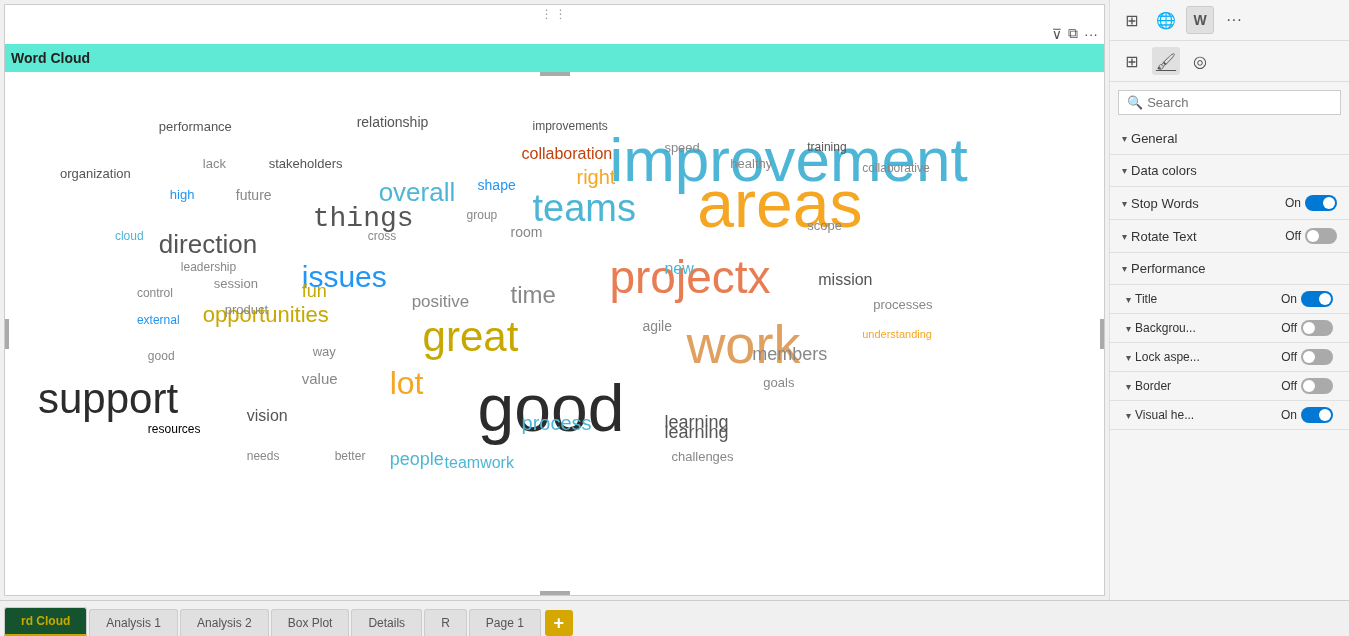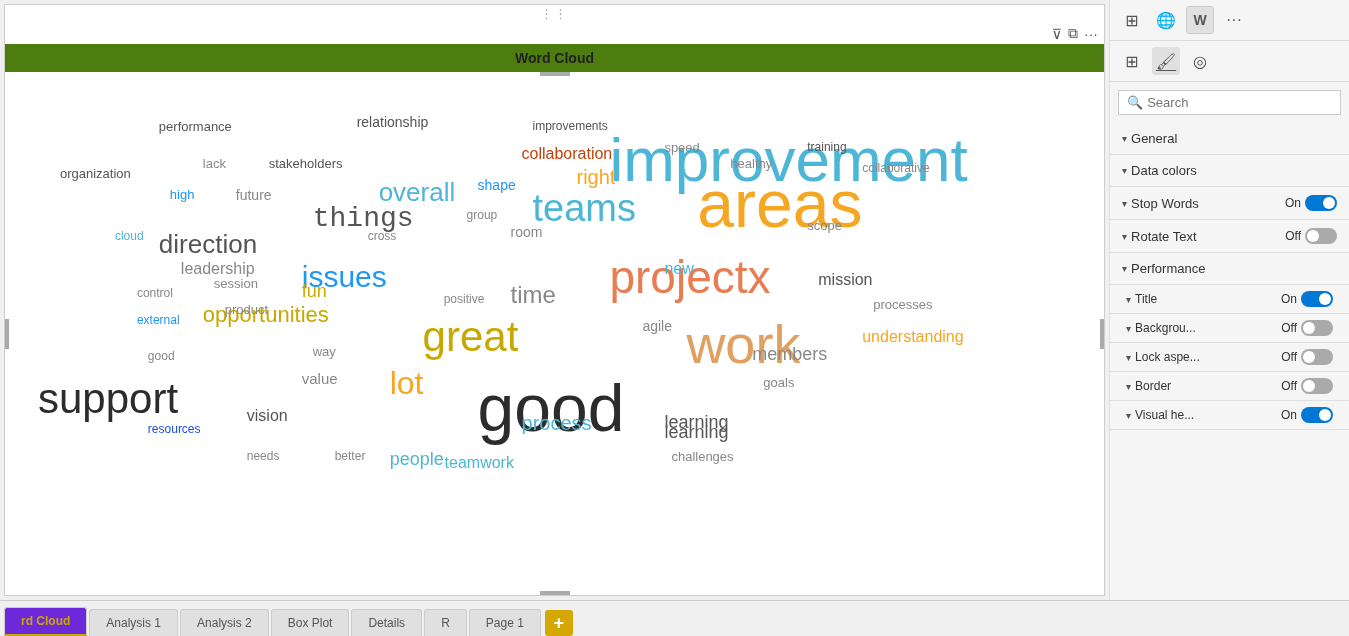"Word Cloud" .wc-title-bar { background: #4d7c0f -> #5eead4; text-align: center -> none }
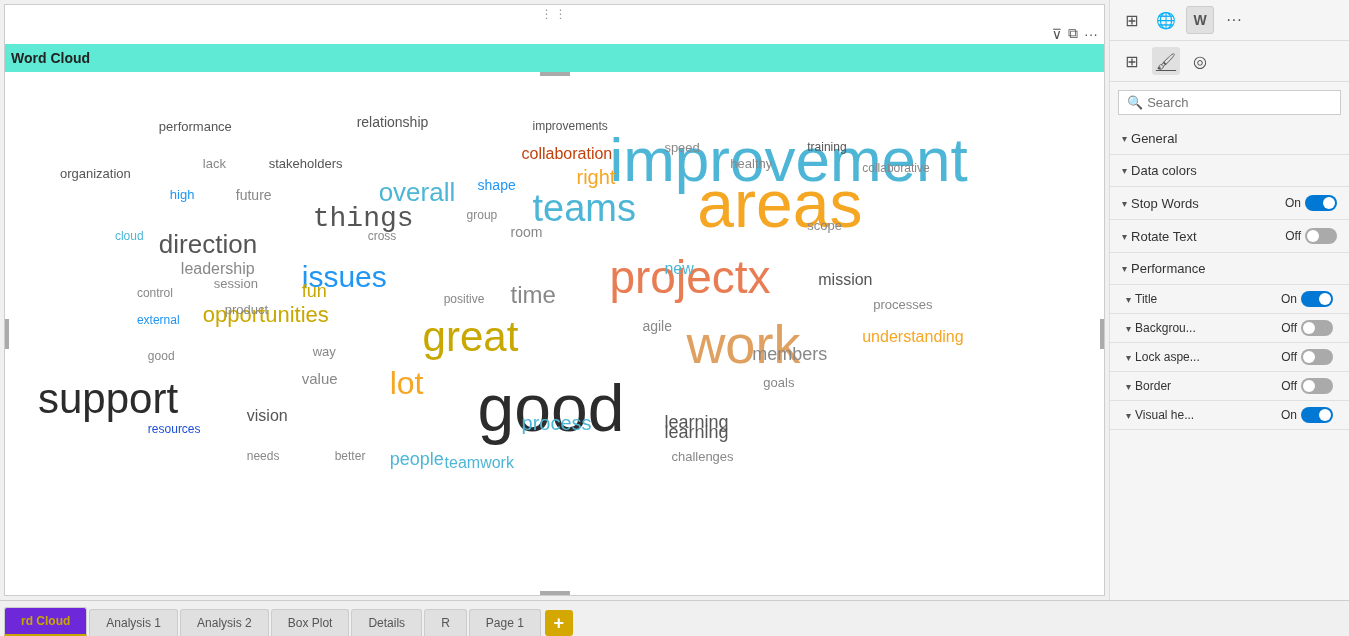"leadership" span.wc-word { font-size: 16px -> 12px }
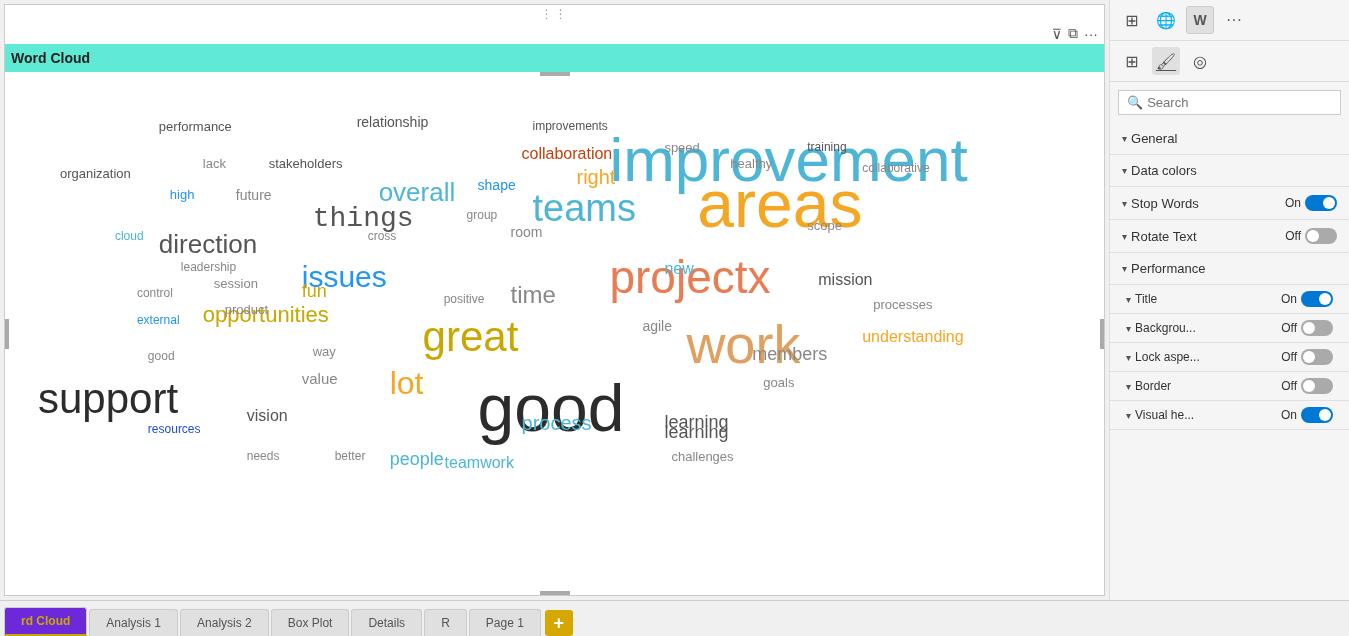"positive" span.wc-word { font-size: 12px -> 17px; margin-left: 32px -> none }
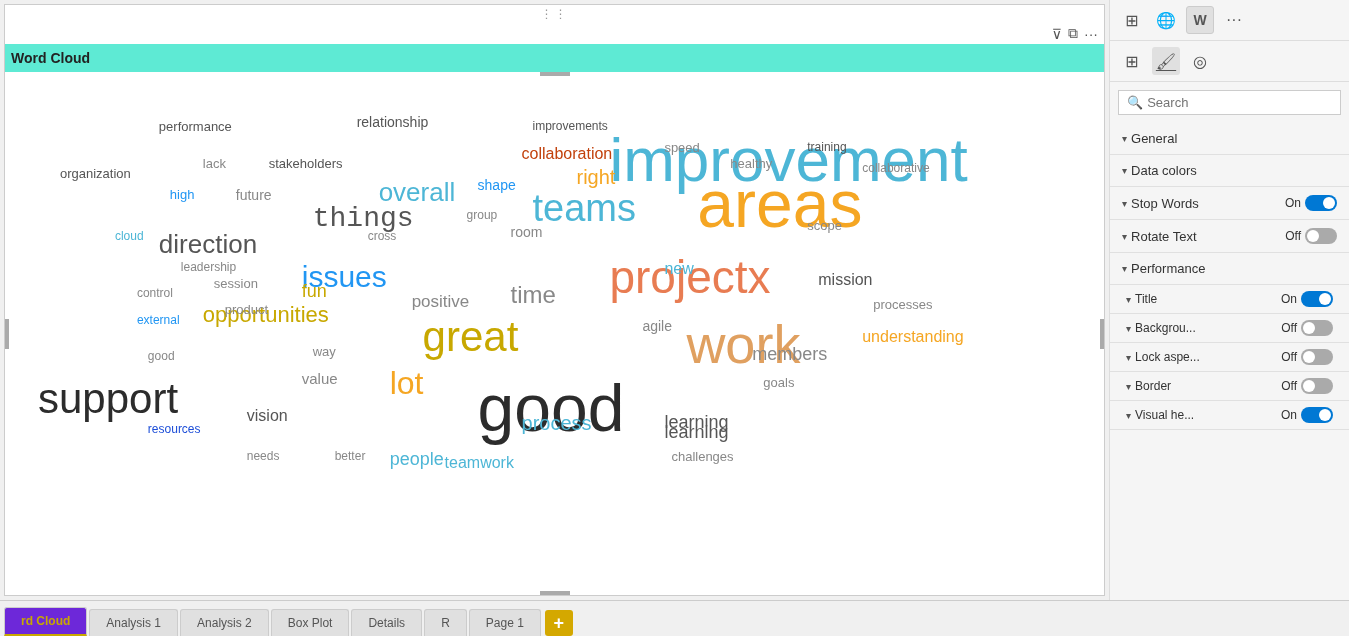"understanding" span.wc-word { font-size: 16px -> 11px }
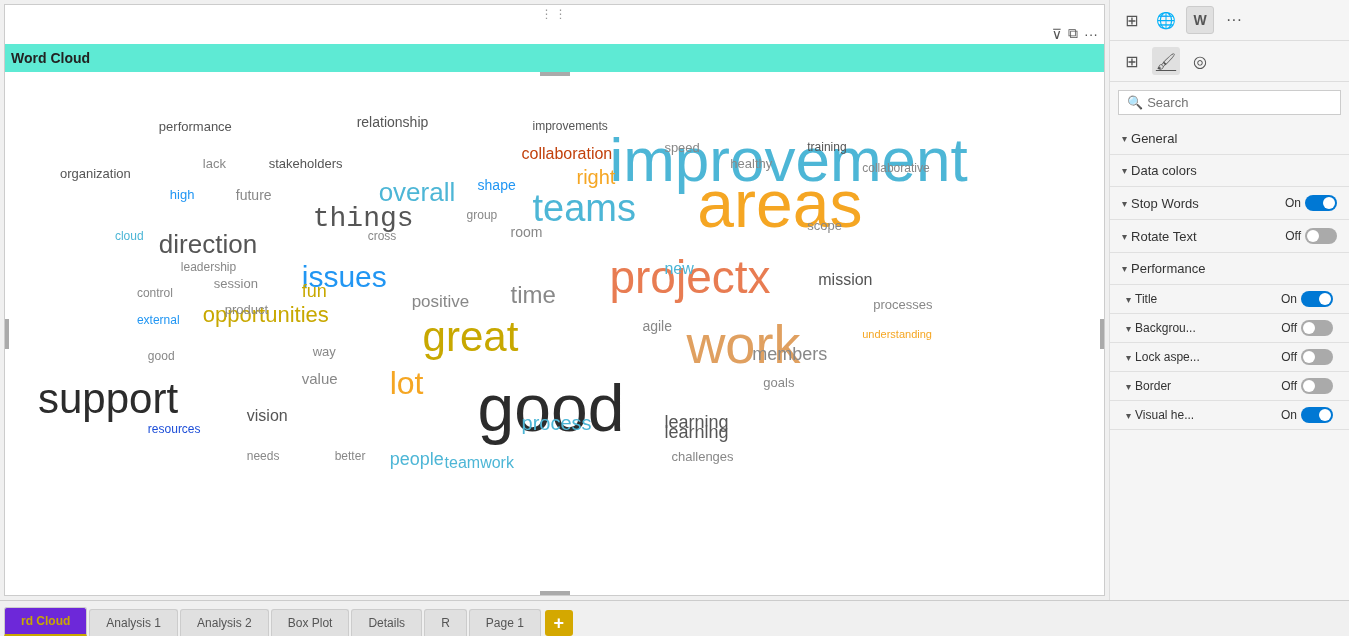"resources" span.wc-word { color: #1d4ed8 -> #000000 }
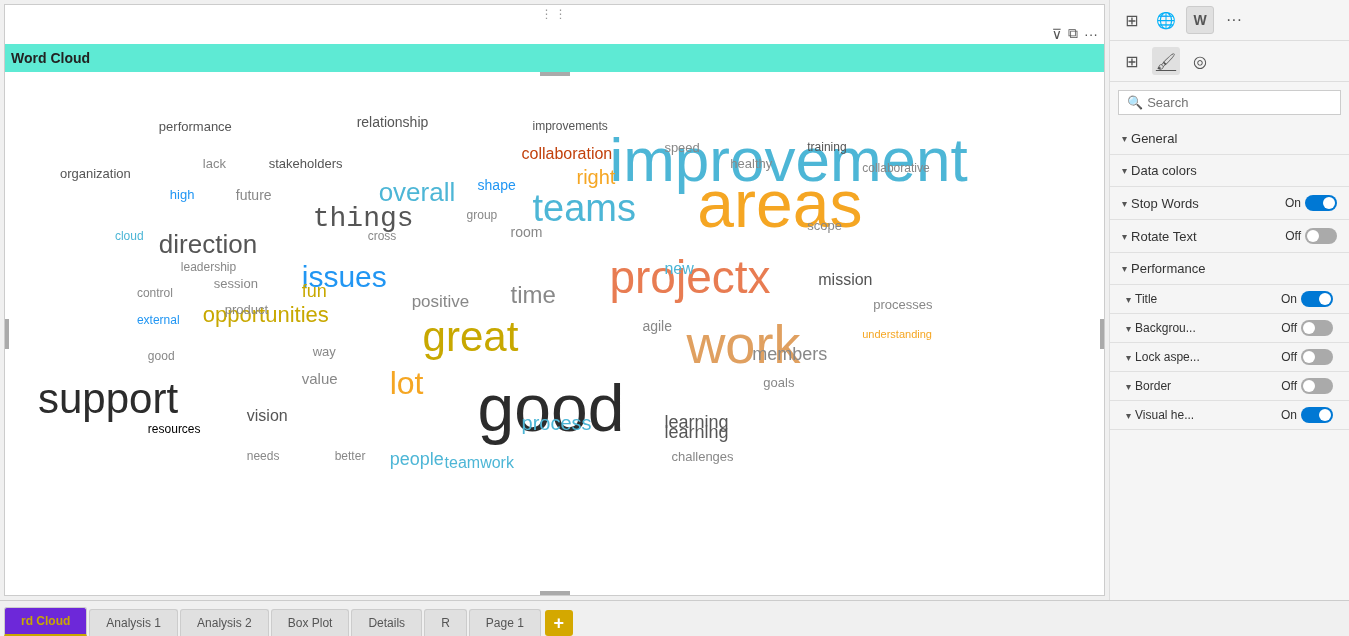"rd Cloud" .tab.active { background: #6d28d9 -> #14532d }
